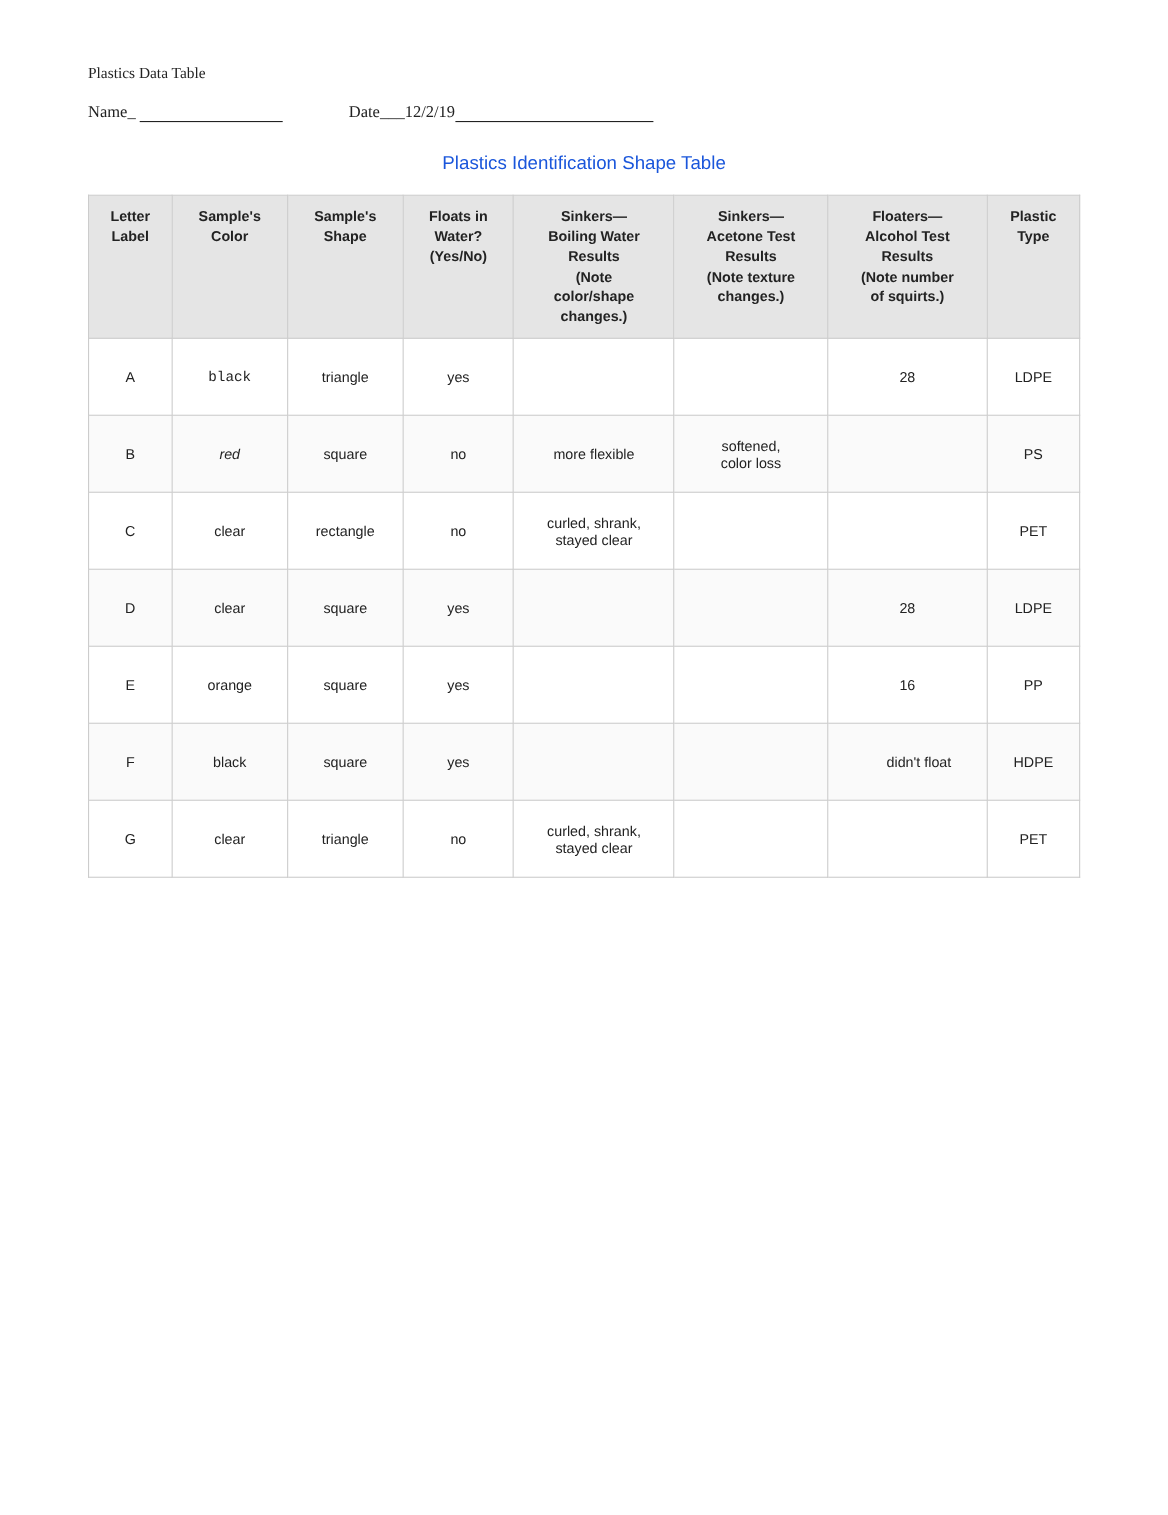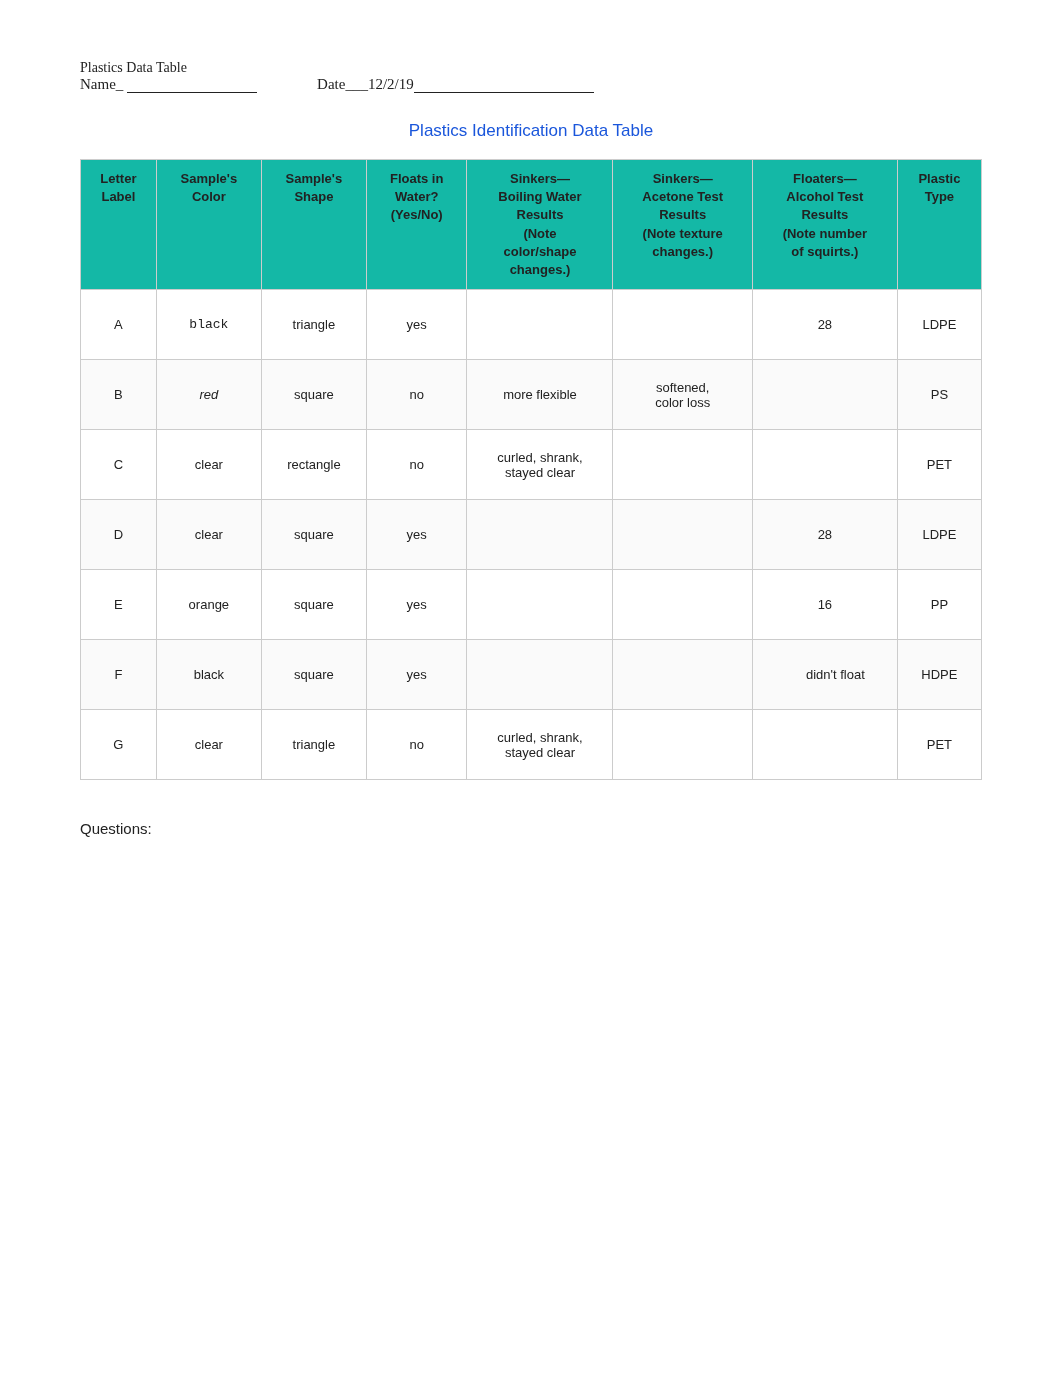"Plastics Data Table" .doc-title { margin-bottom: none -> 18px }
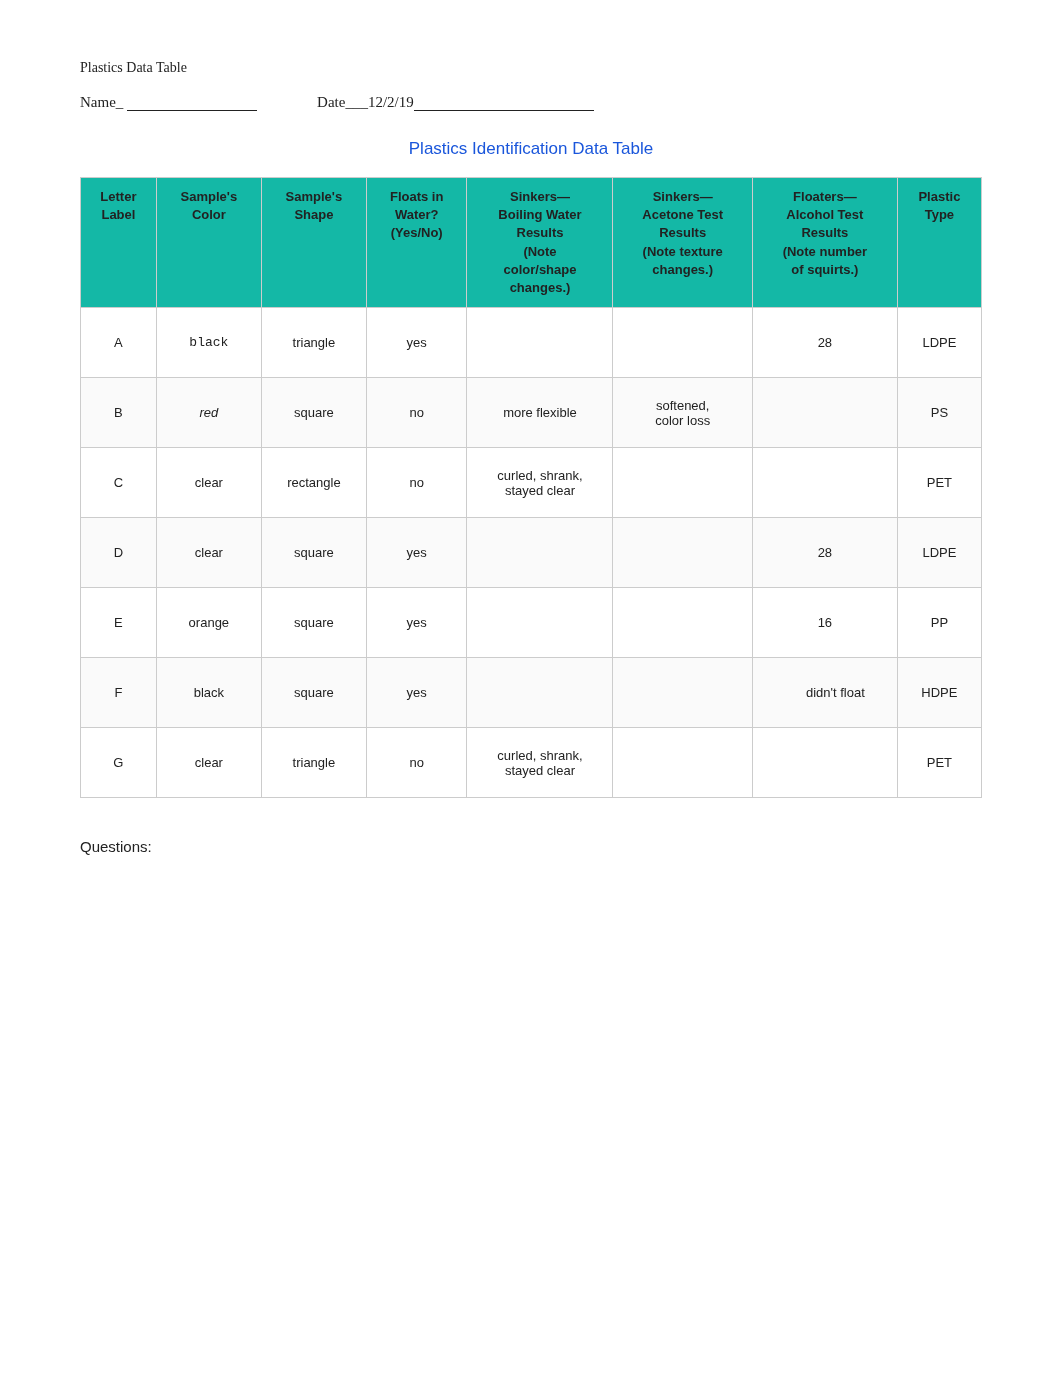"Plastics Identification Data Table" div.table-title { text: Data -> Shape }
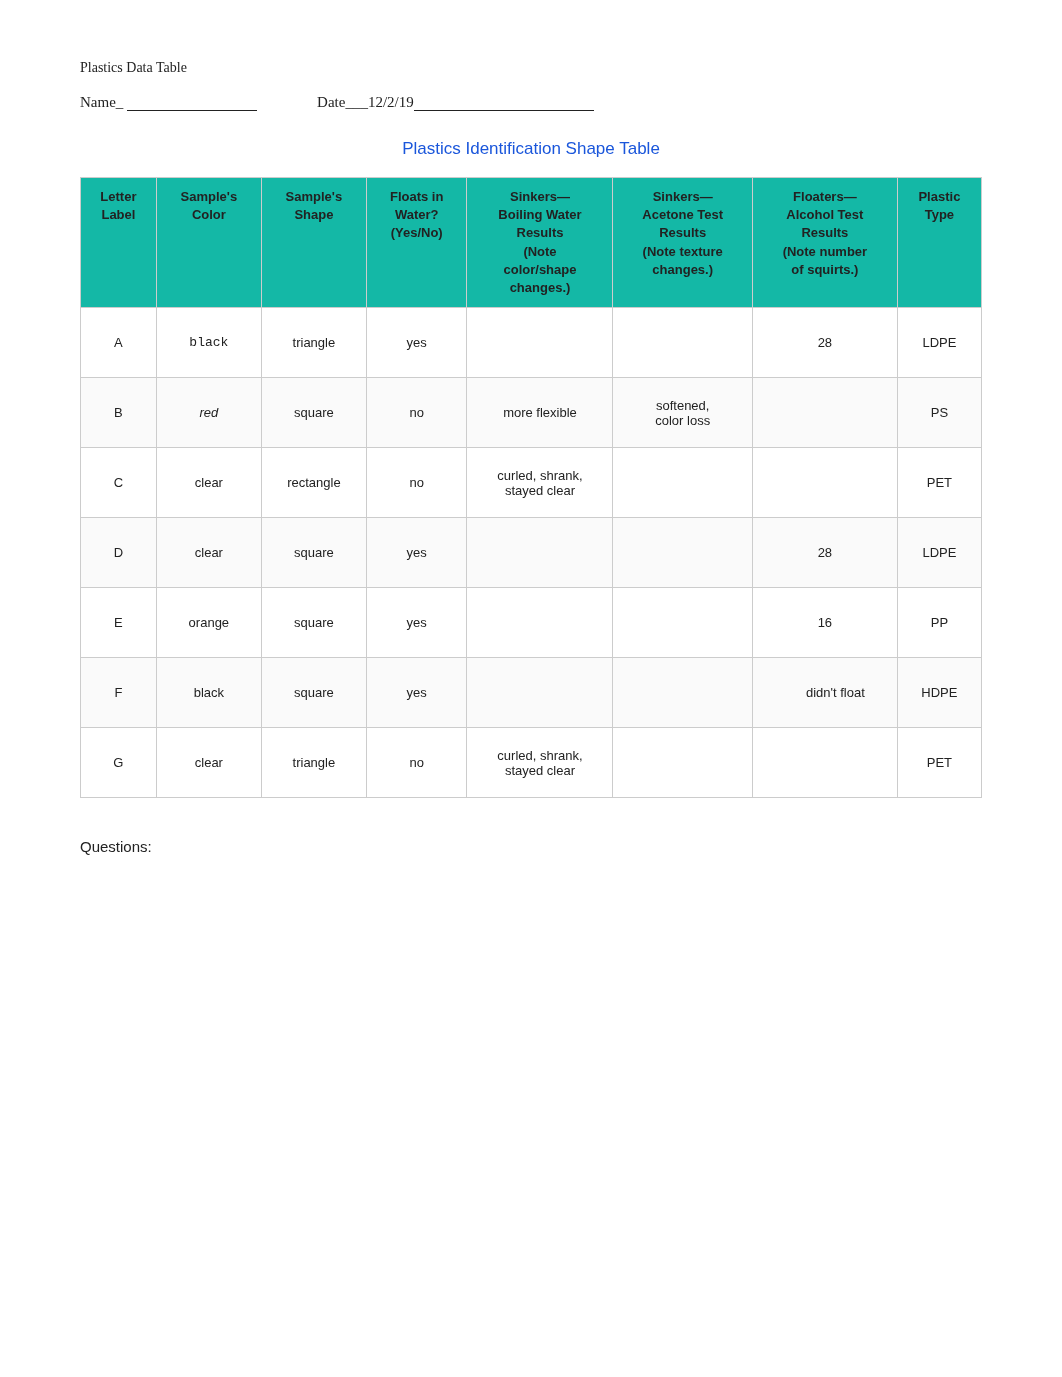"Letter" .data-table thead th { background: #14b8a6 -> #e5e5e5 }
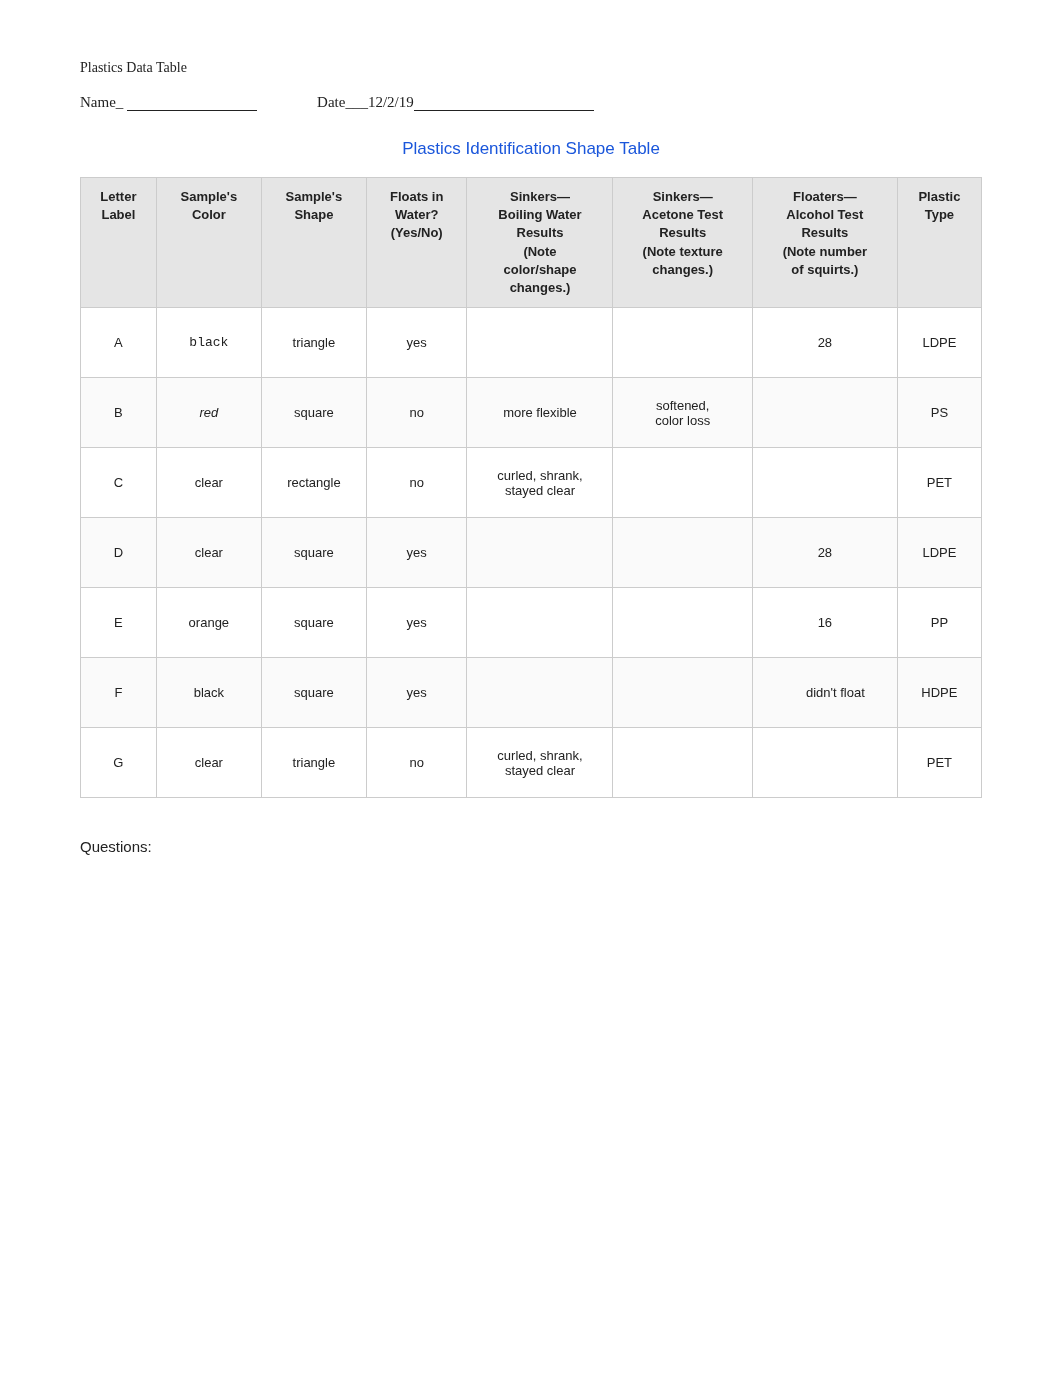"Questions:" div.questions-label { html: <div>Questions:</div> -> none }
